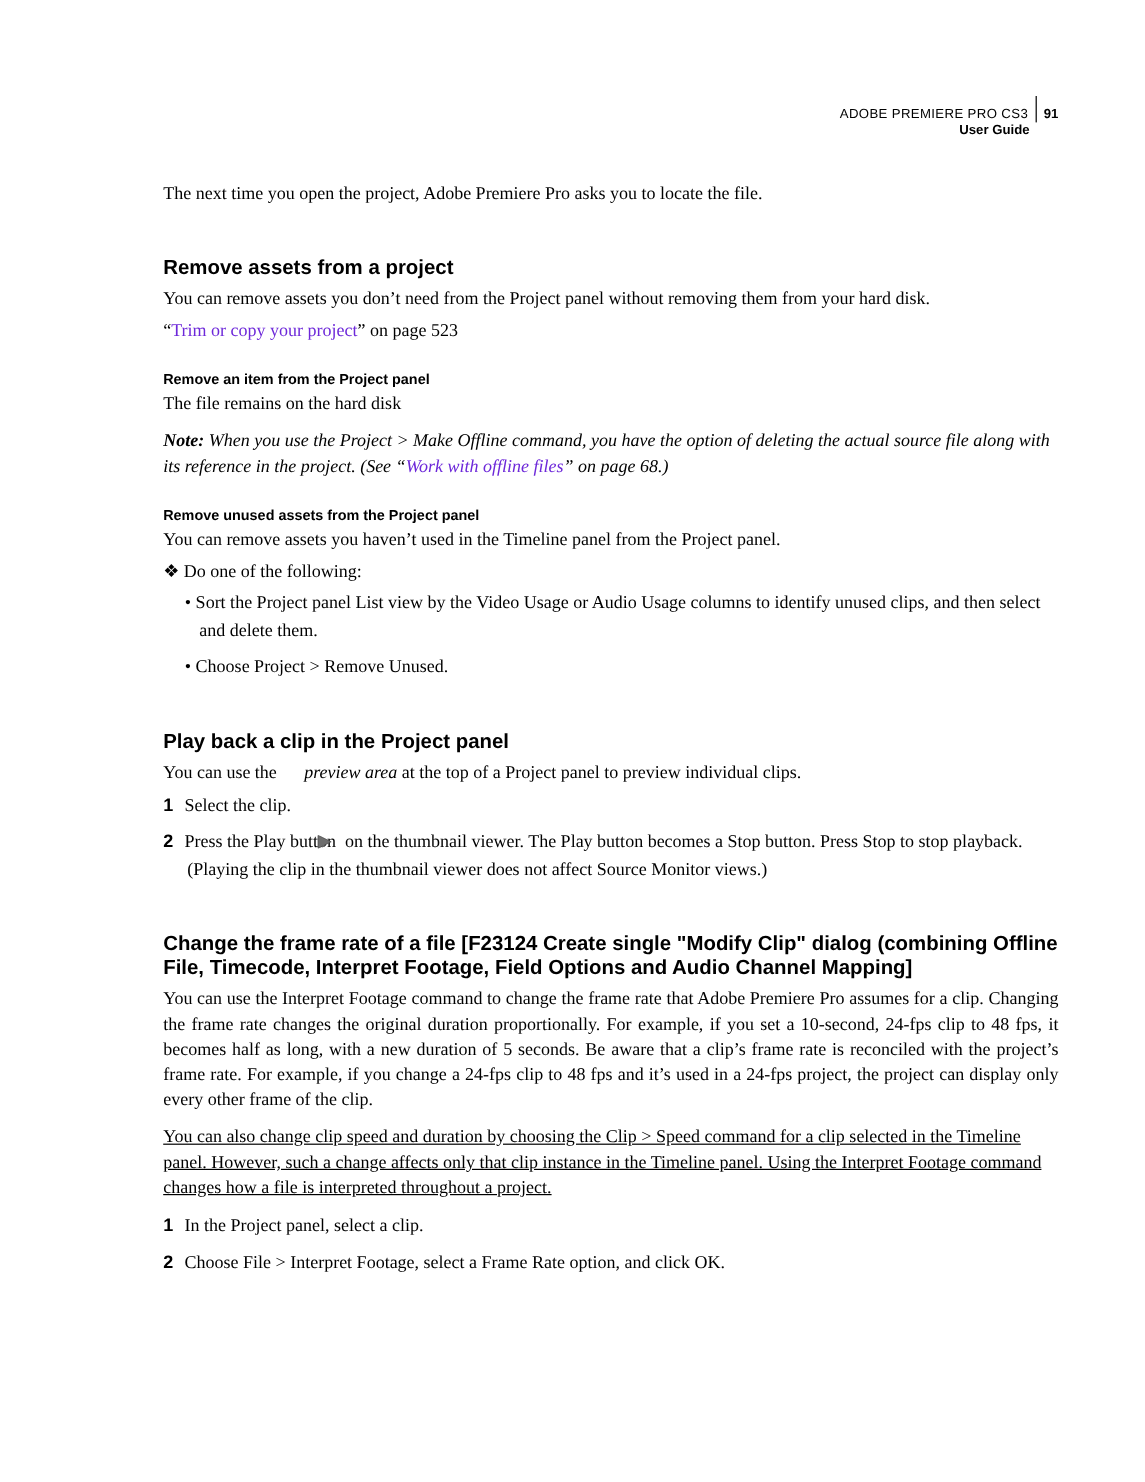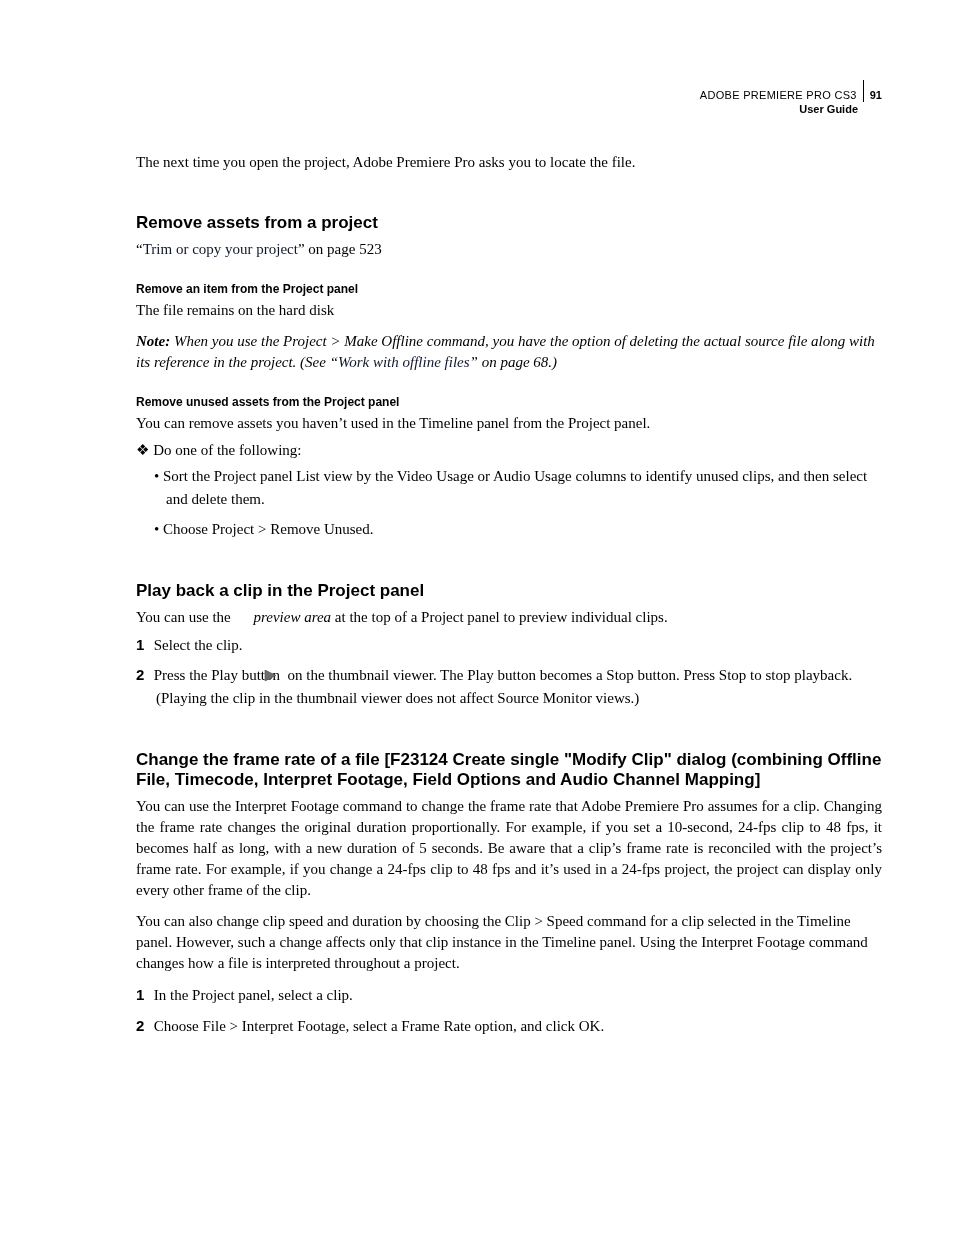"You can remove assets you don’t" p { html: none -> <p>You can remove assets you don’t need from the Project panel without removing them from your hard disk.</p> }
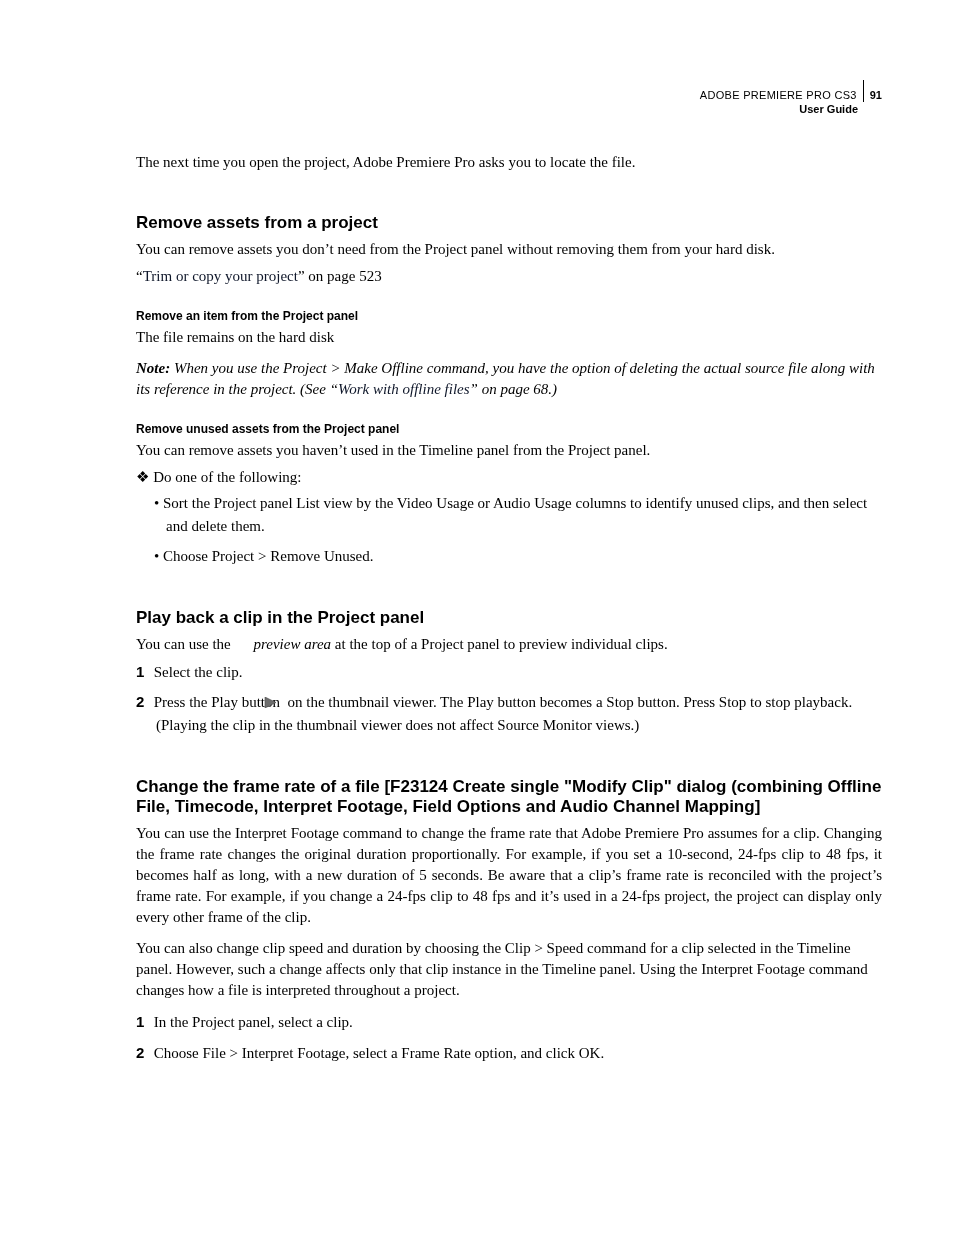"Trim or copy your project" .link { color: #0f172a -> #6d28d9 }
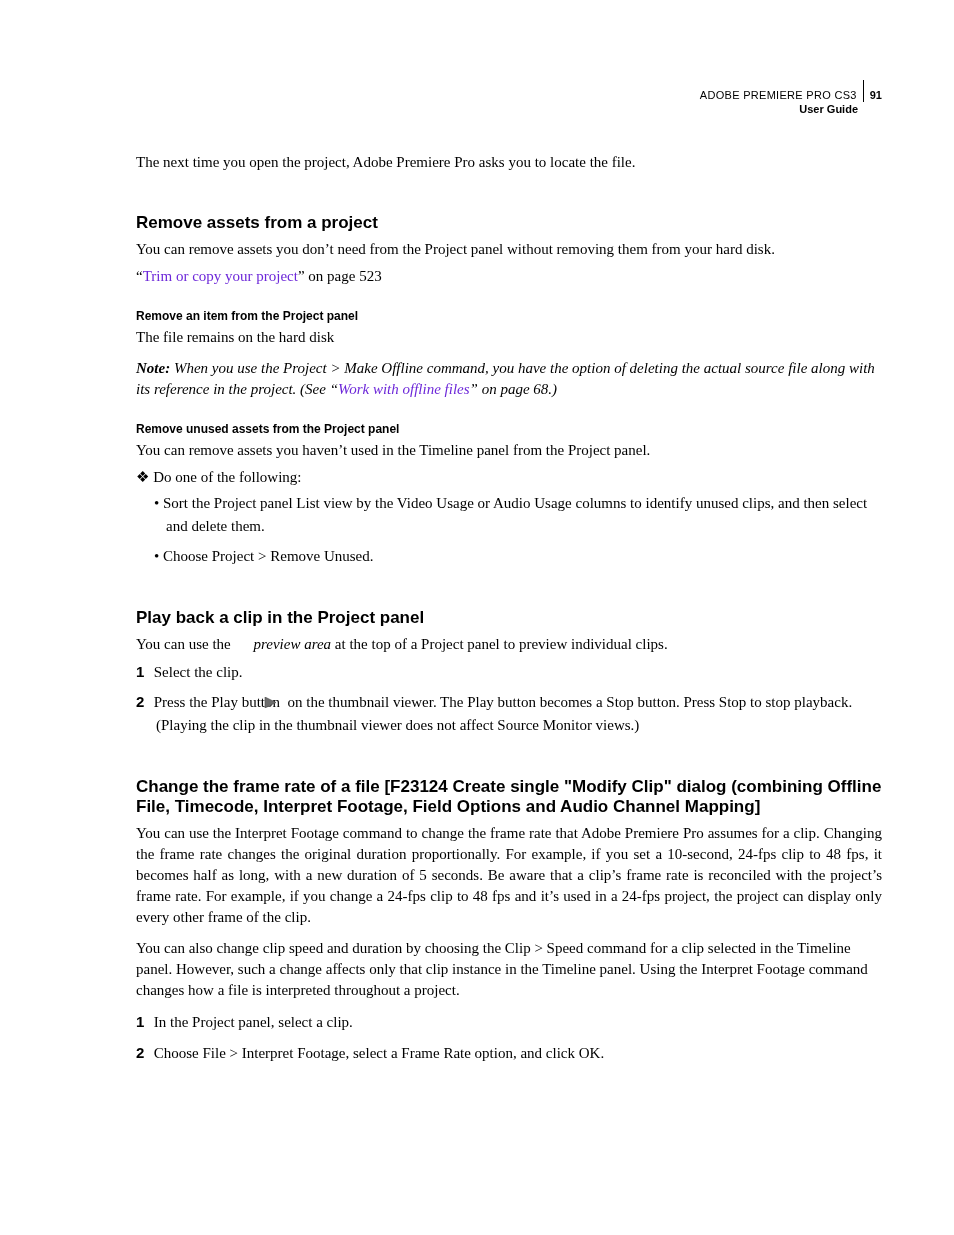"You can also change clip" p { text-decoration: none -> underline }
